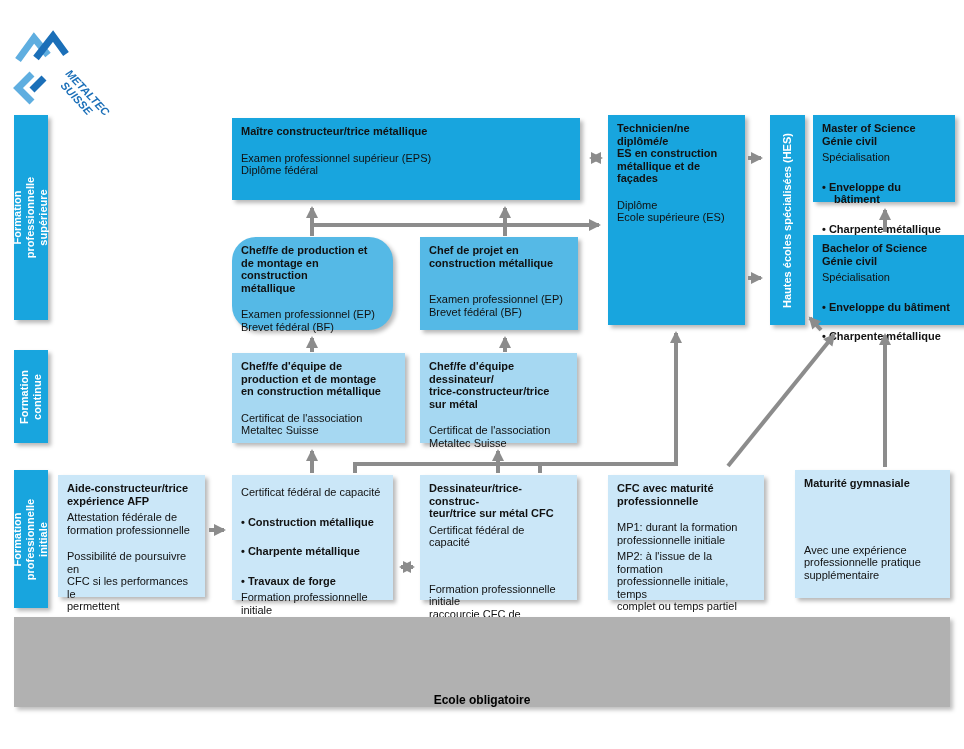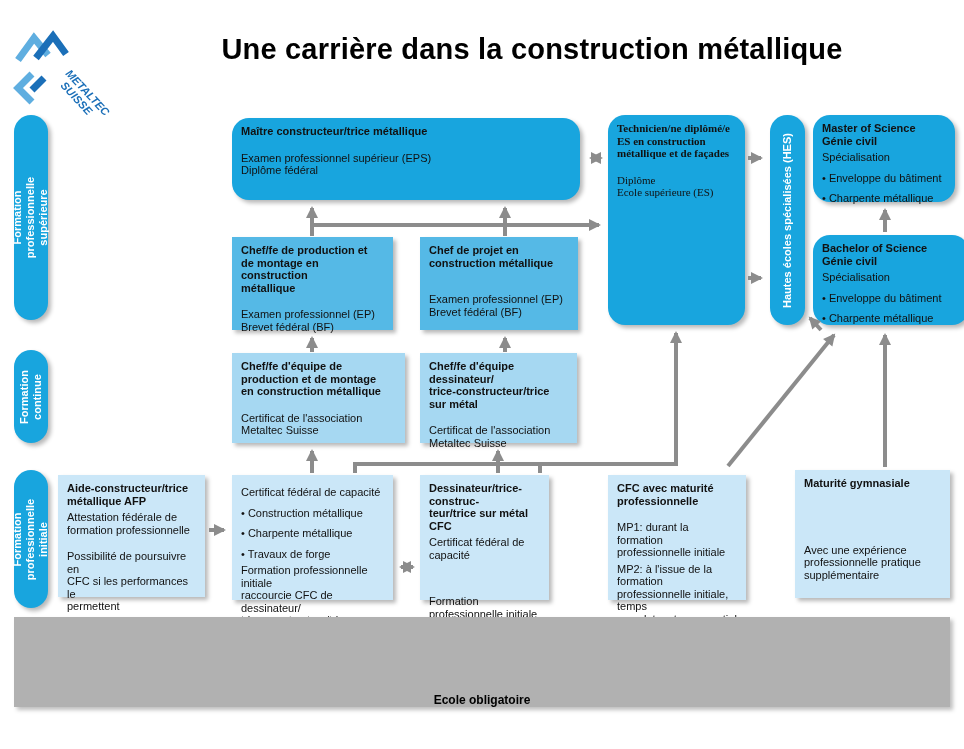"Une carrière dans la construction" div { html: <div>Une carrière dans la construction métallique</div> -> none }
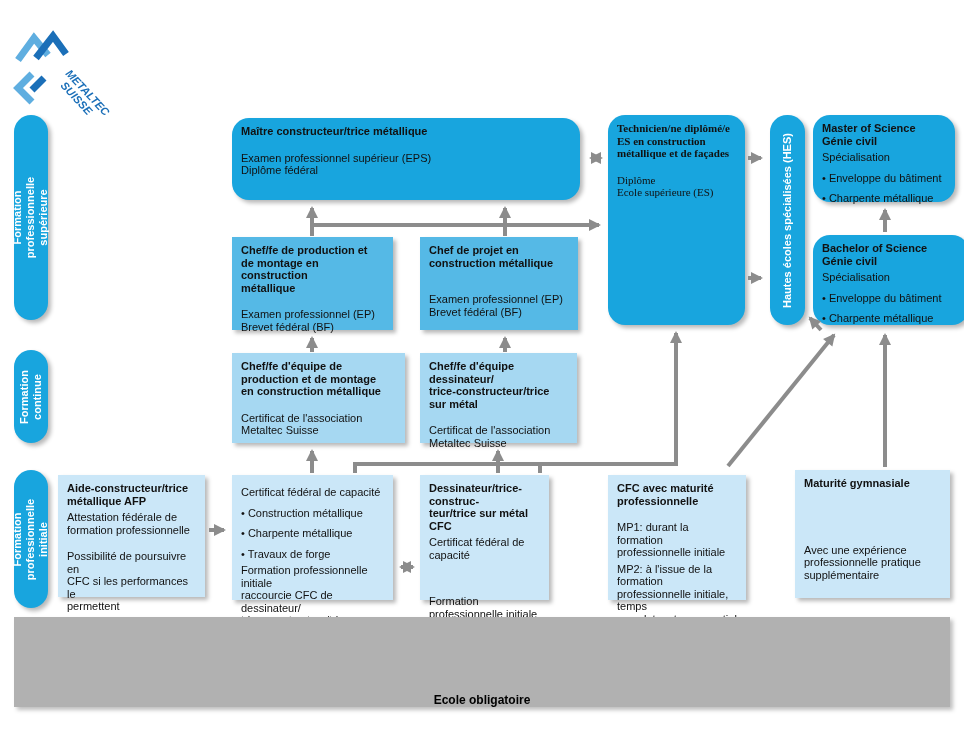"Maître constructeur/trice métallique" .brand { border-radius: 17px -> none }
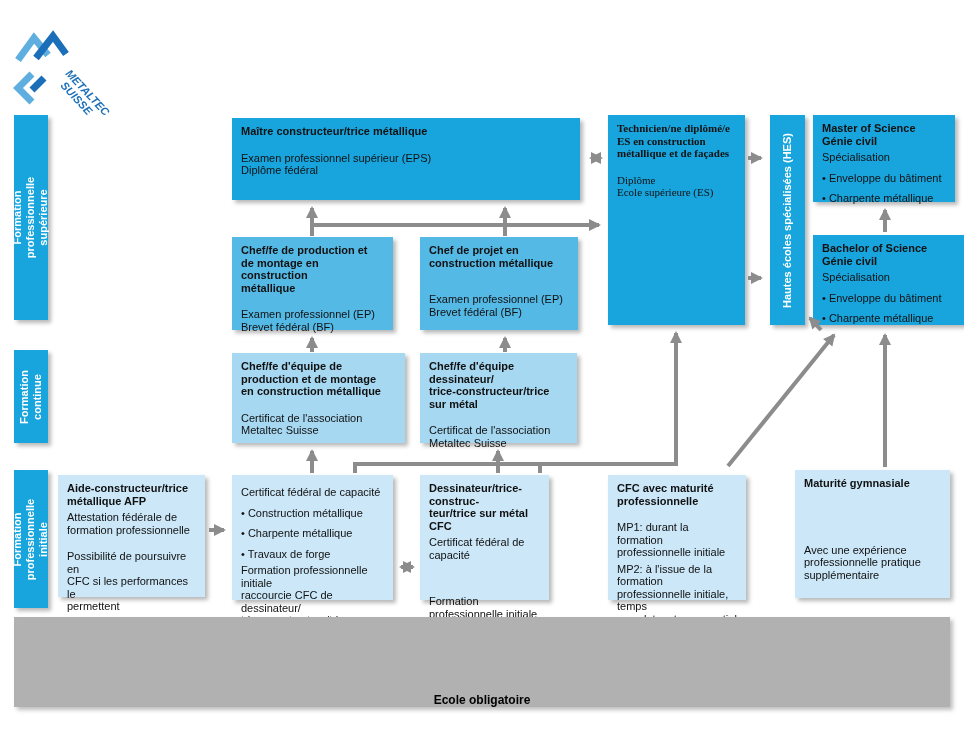"Technicien/ne diplômé/e" div.box { font-family: Liberation Serif, serif -> none }
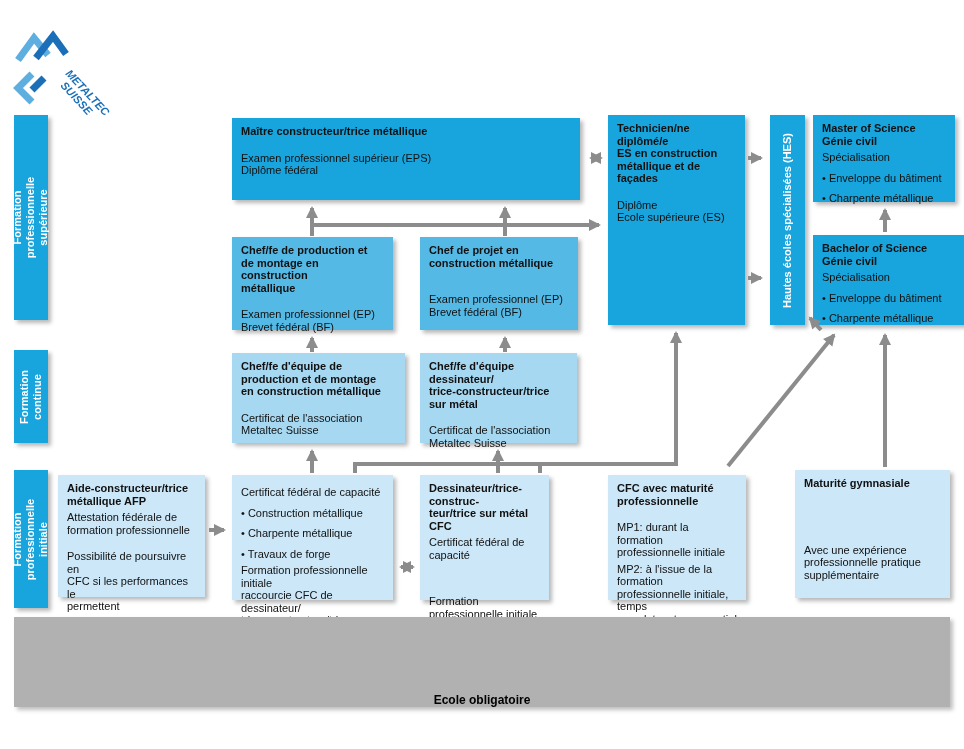"• Enveloppe du bâtiment" .bullet { font-weight: none -> bold; margin-top: 8px -> 17px }
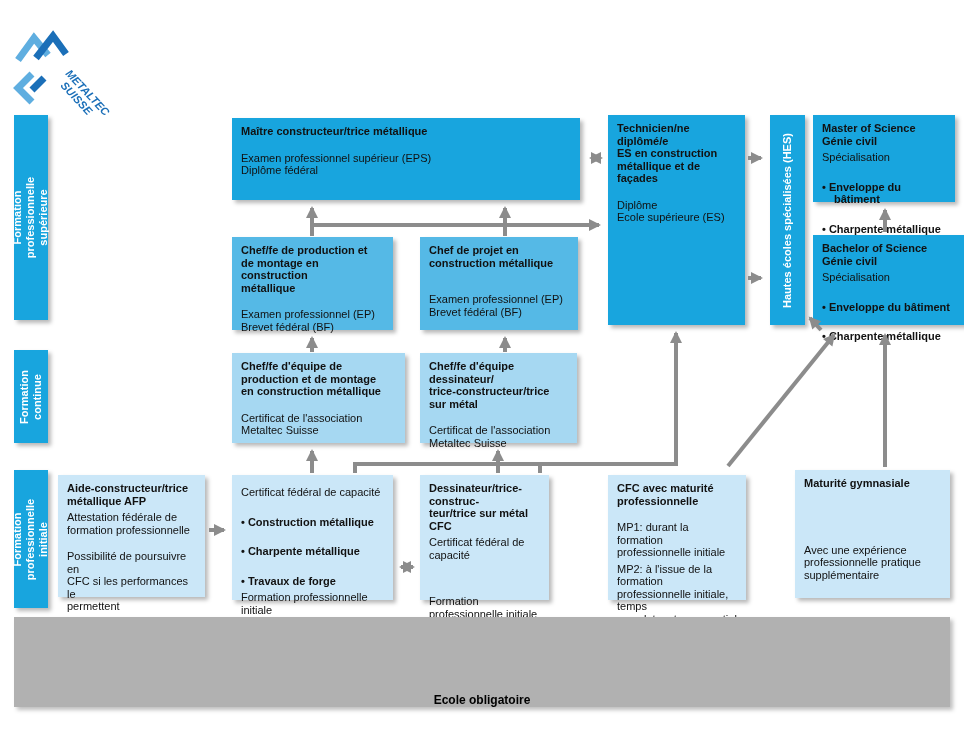"Chef/fe de production et" div.box { border-radius: none -> 24px }
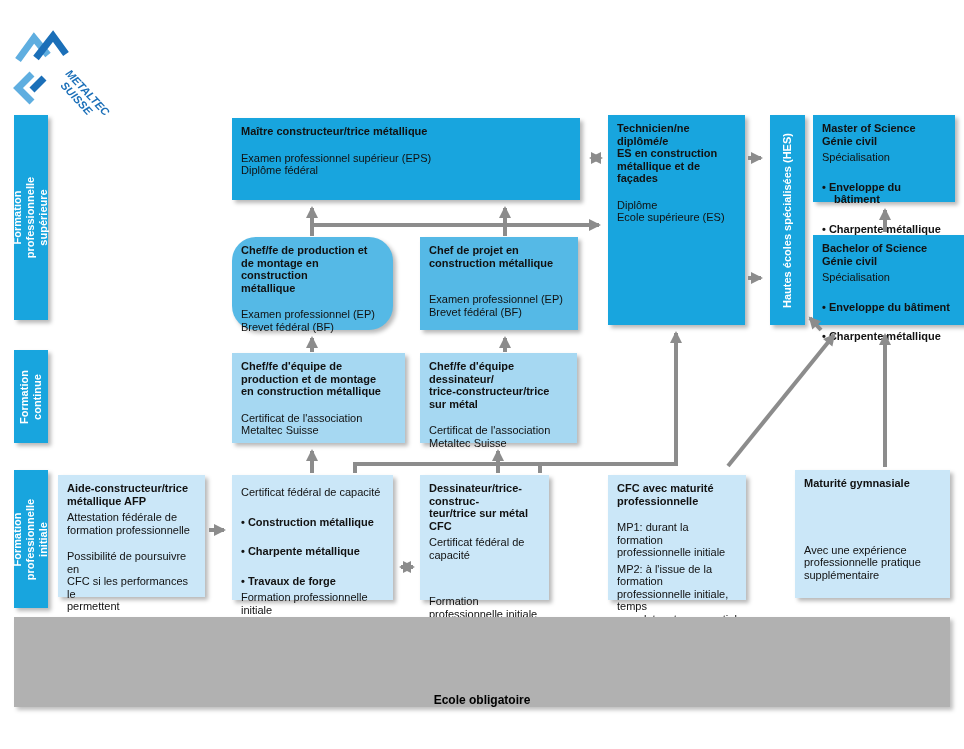"Aide-constructeur/trice" div.box-title { text: métallique -> expérience }
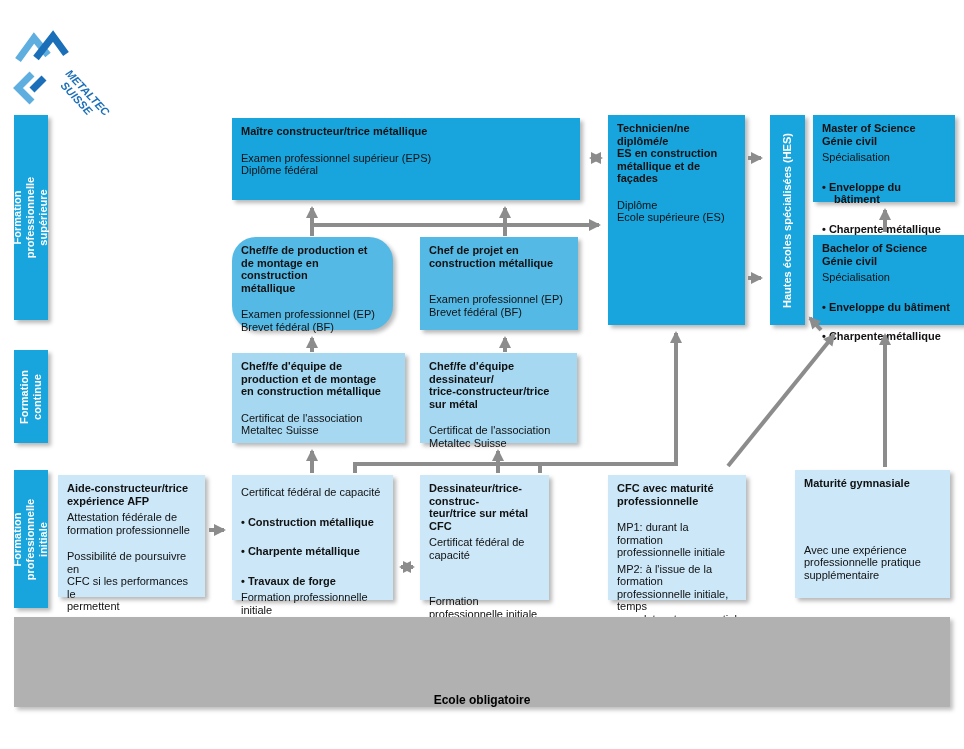"Dessinateur/trice-construc-" div.box { width: 129px -> 157px }
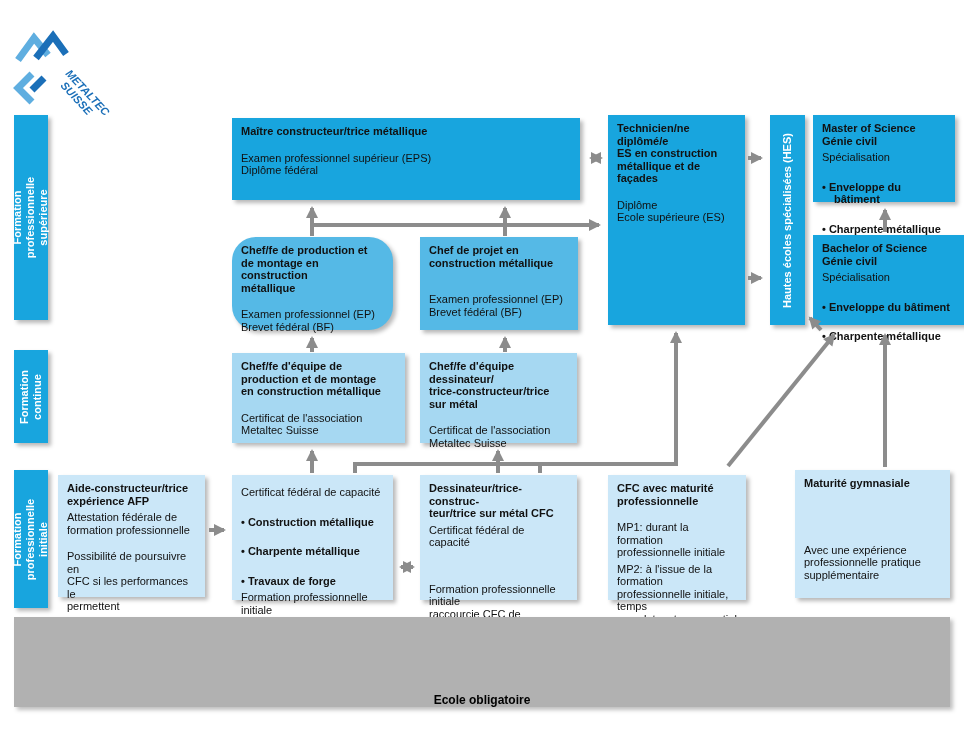"CFC avec maturité" div.box { width: 138px -> 156px }
